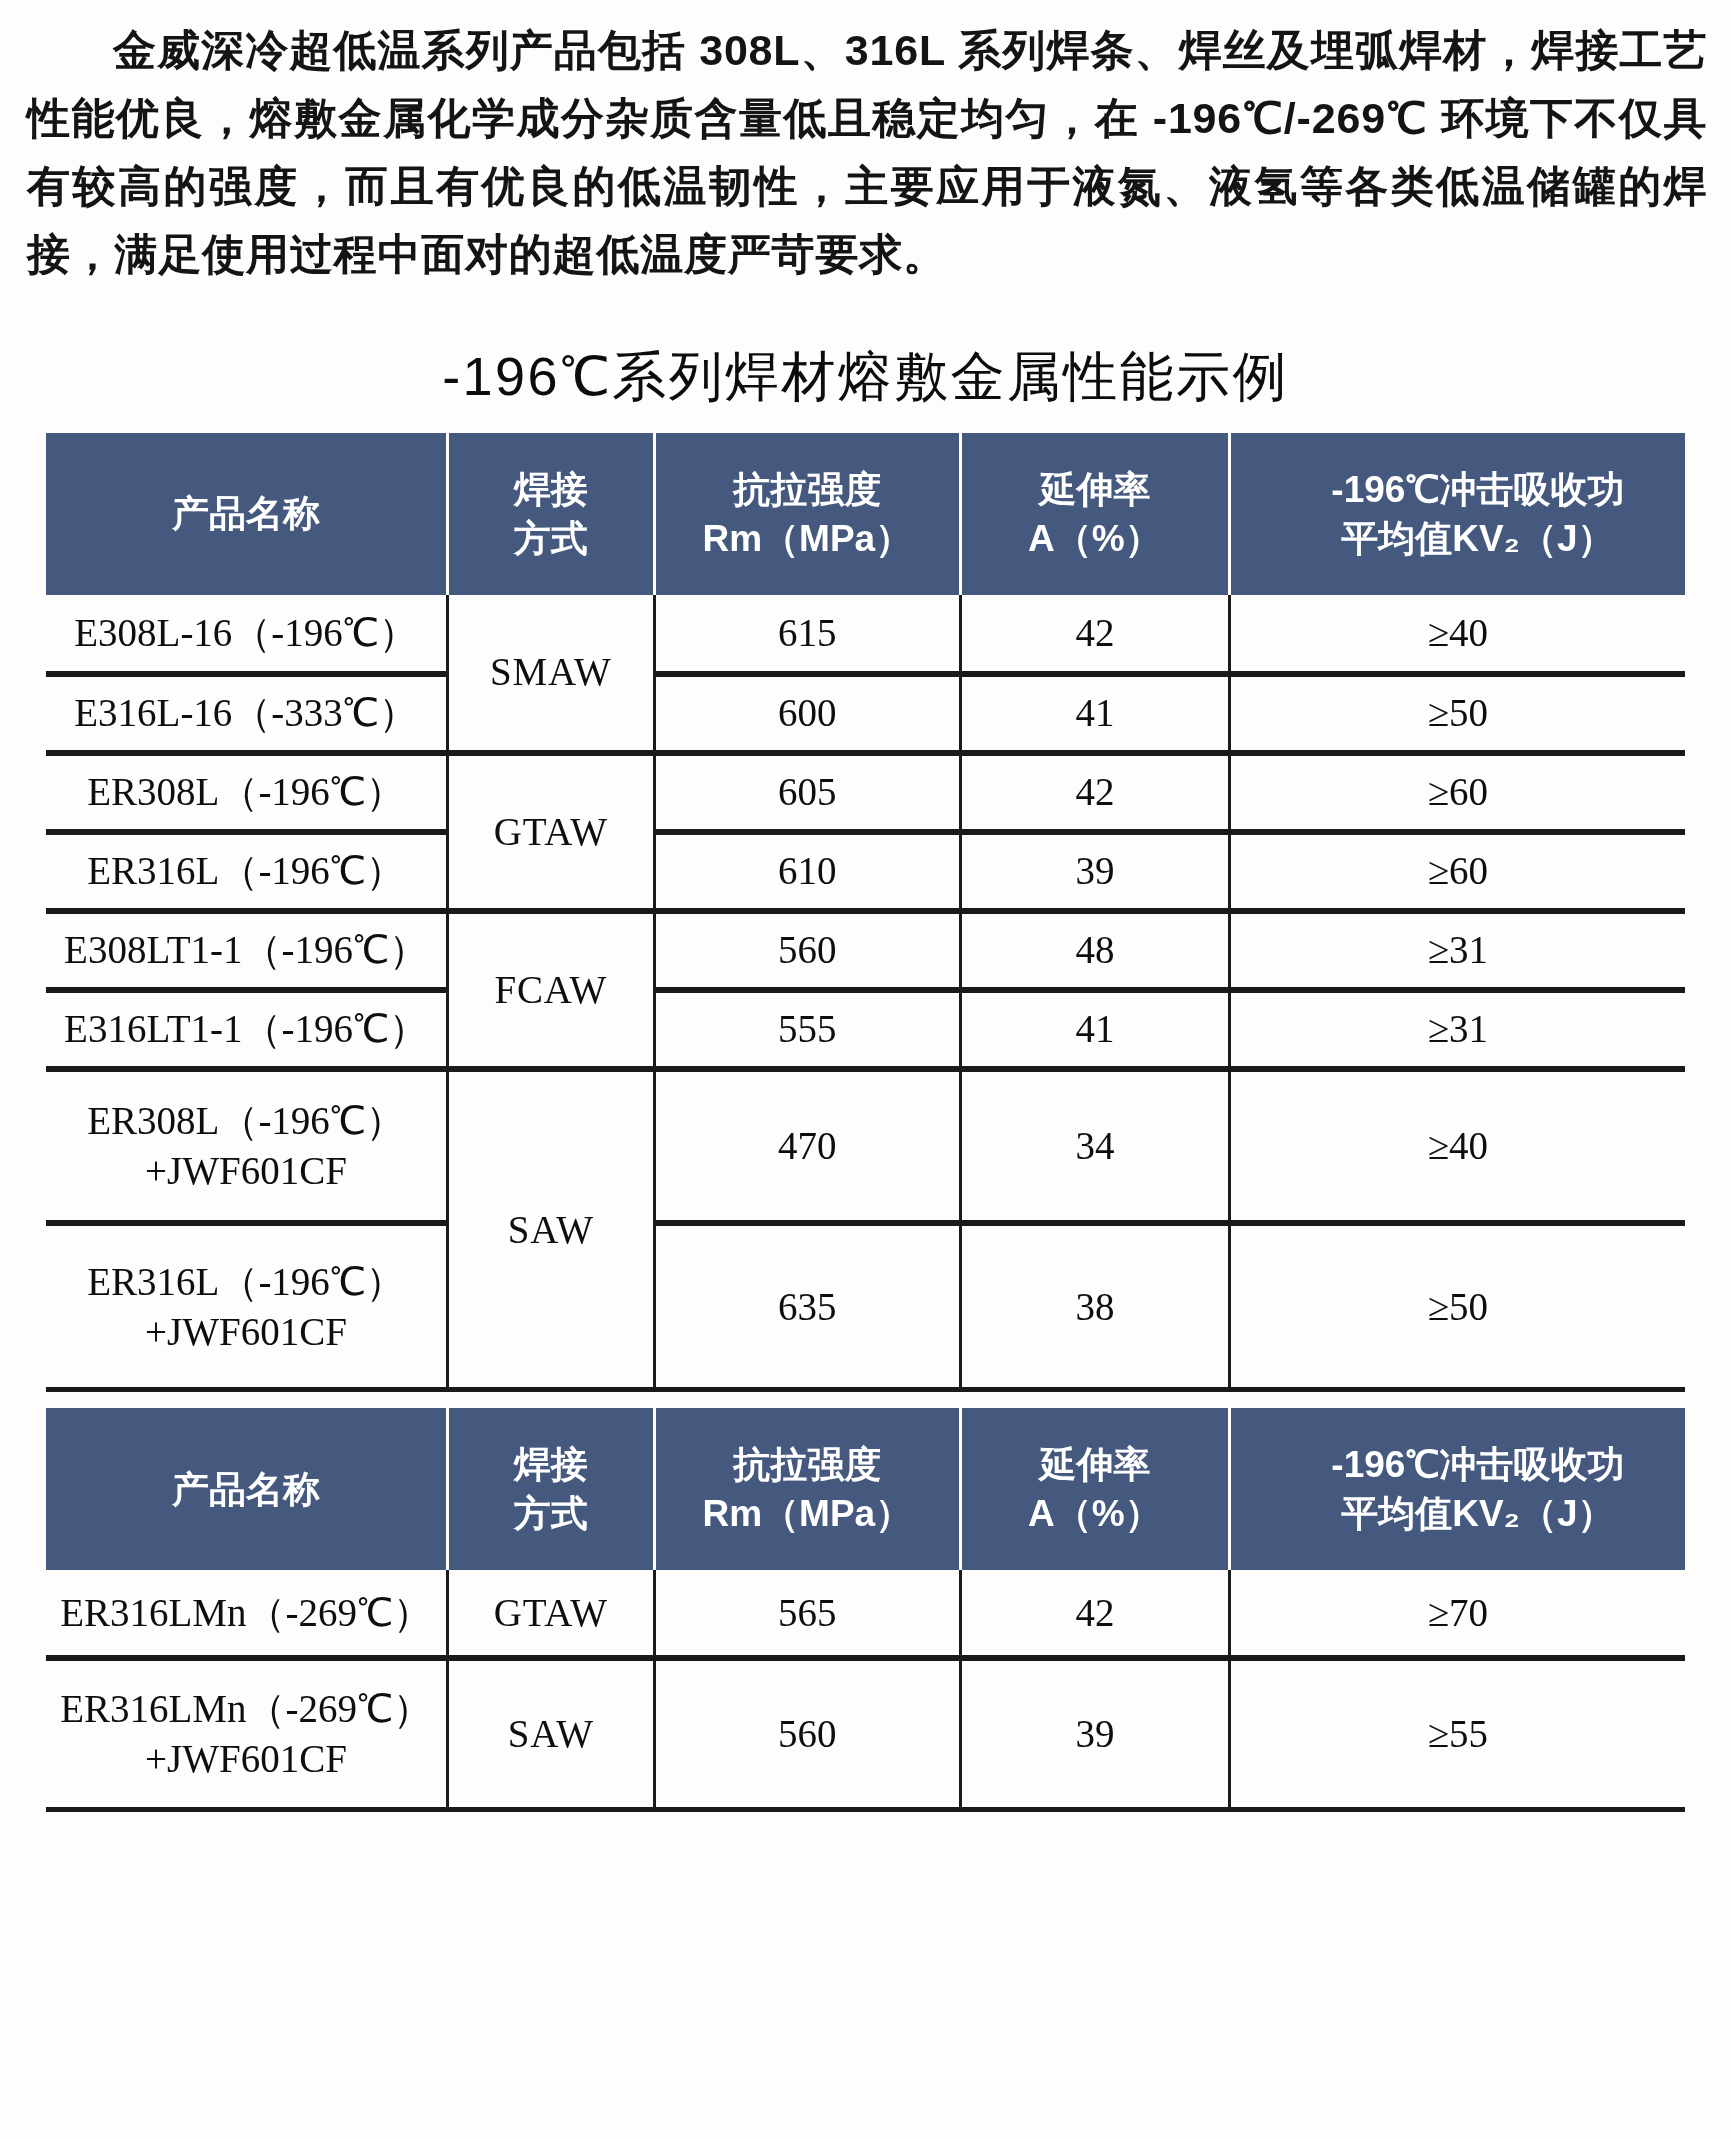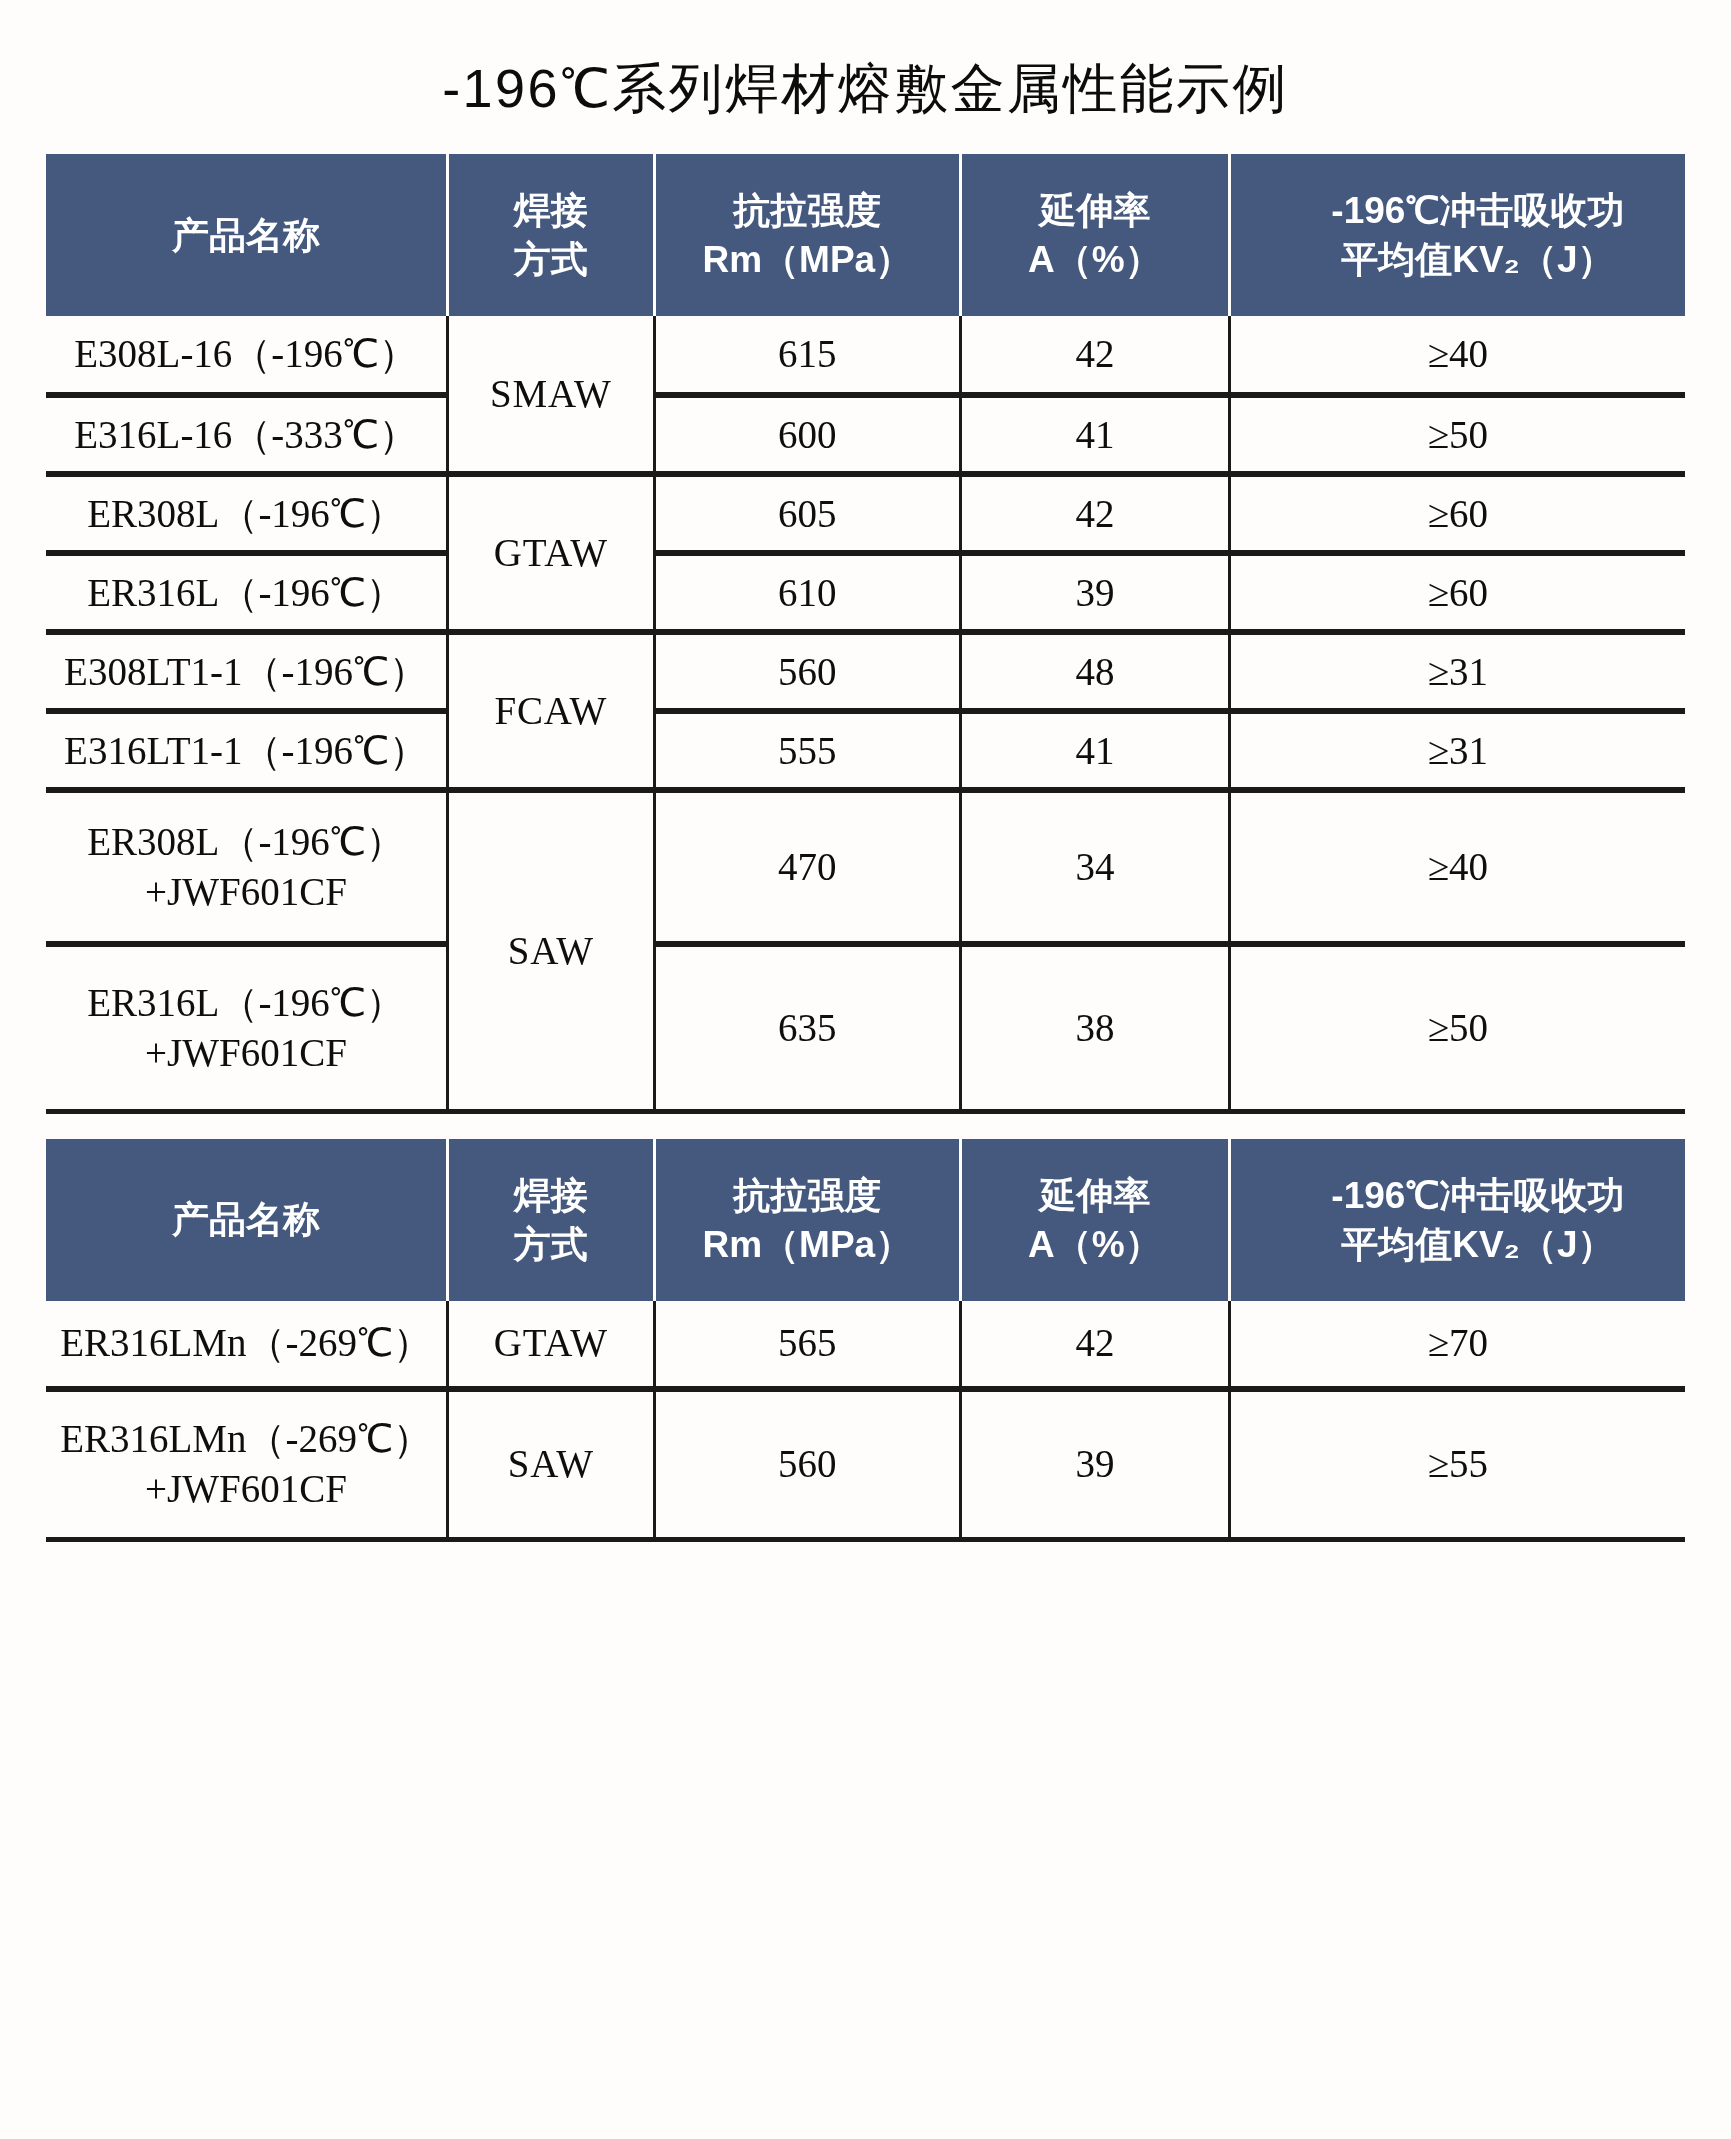"金威深冷超低温系列产品包括 308L、316L" p.intro { html: none -> <p>金威深冷超低温系列产品包括 308L、316L 系列焊条、焊丝及埋弧焊材，焊接工艺性能优良，熔敷金属化学成分杂质含量低且稳定均匀，在 -196℃/-269℃ 环境下不仅具有较高的强度，而且有优良的低温韧性，主要应用于液氮、液氢等各类低温储罐的焊接，满足使用过程中面对的超低温度严苛要求。</p> }
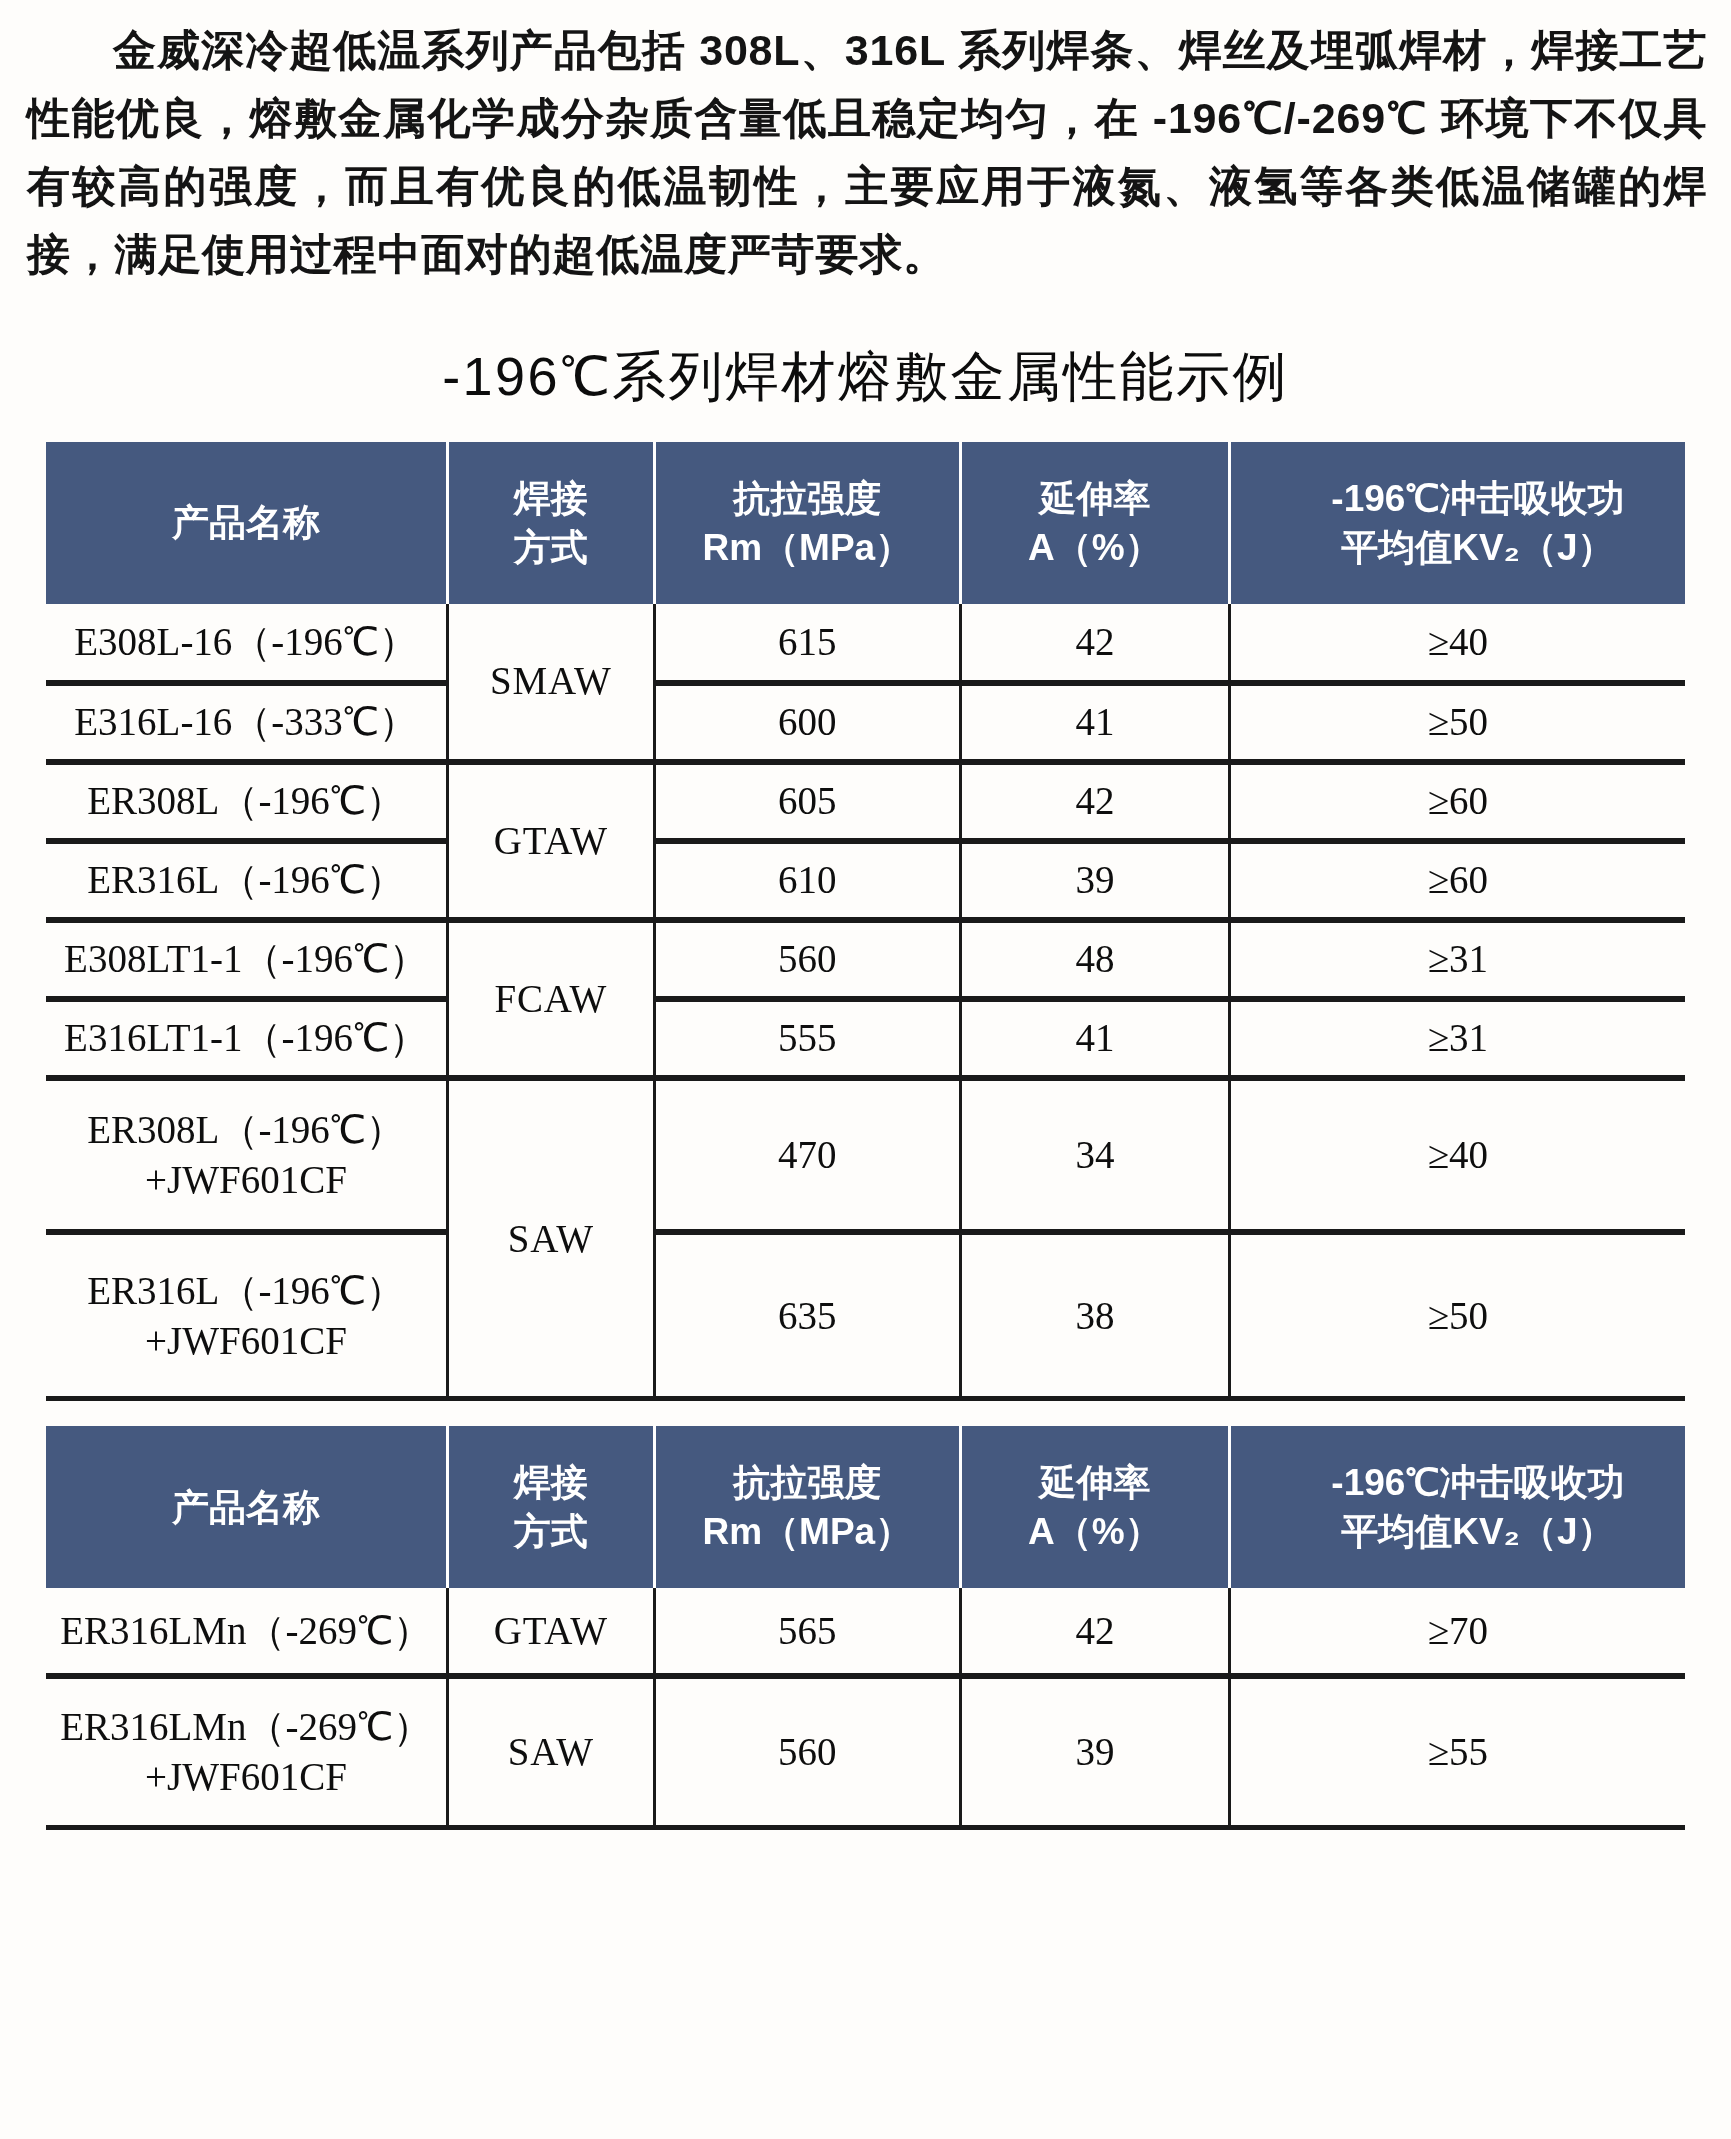"产品名称" table.perf { margin: 25px auto 0 auto -> 16px auto 0 auto }
